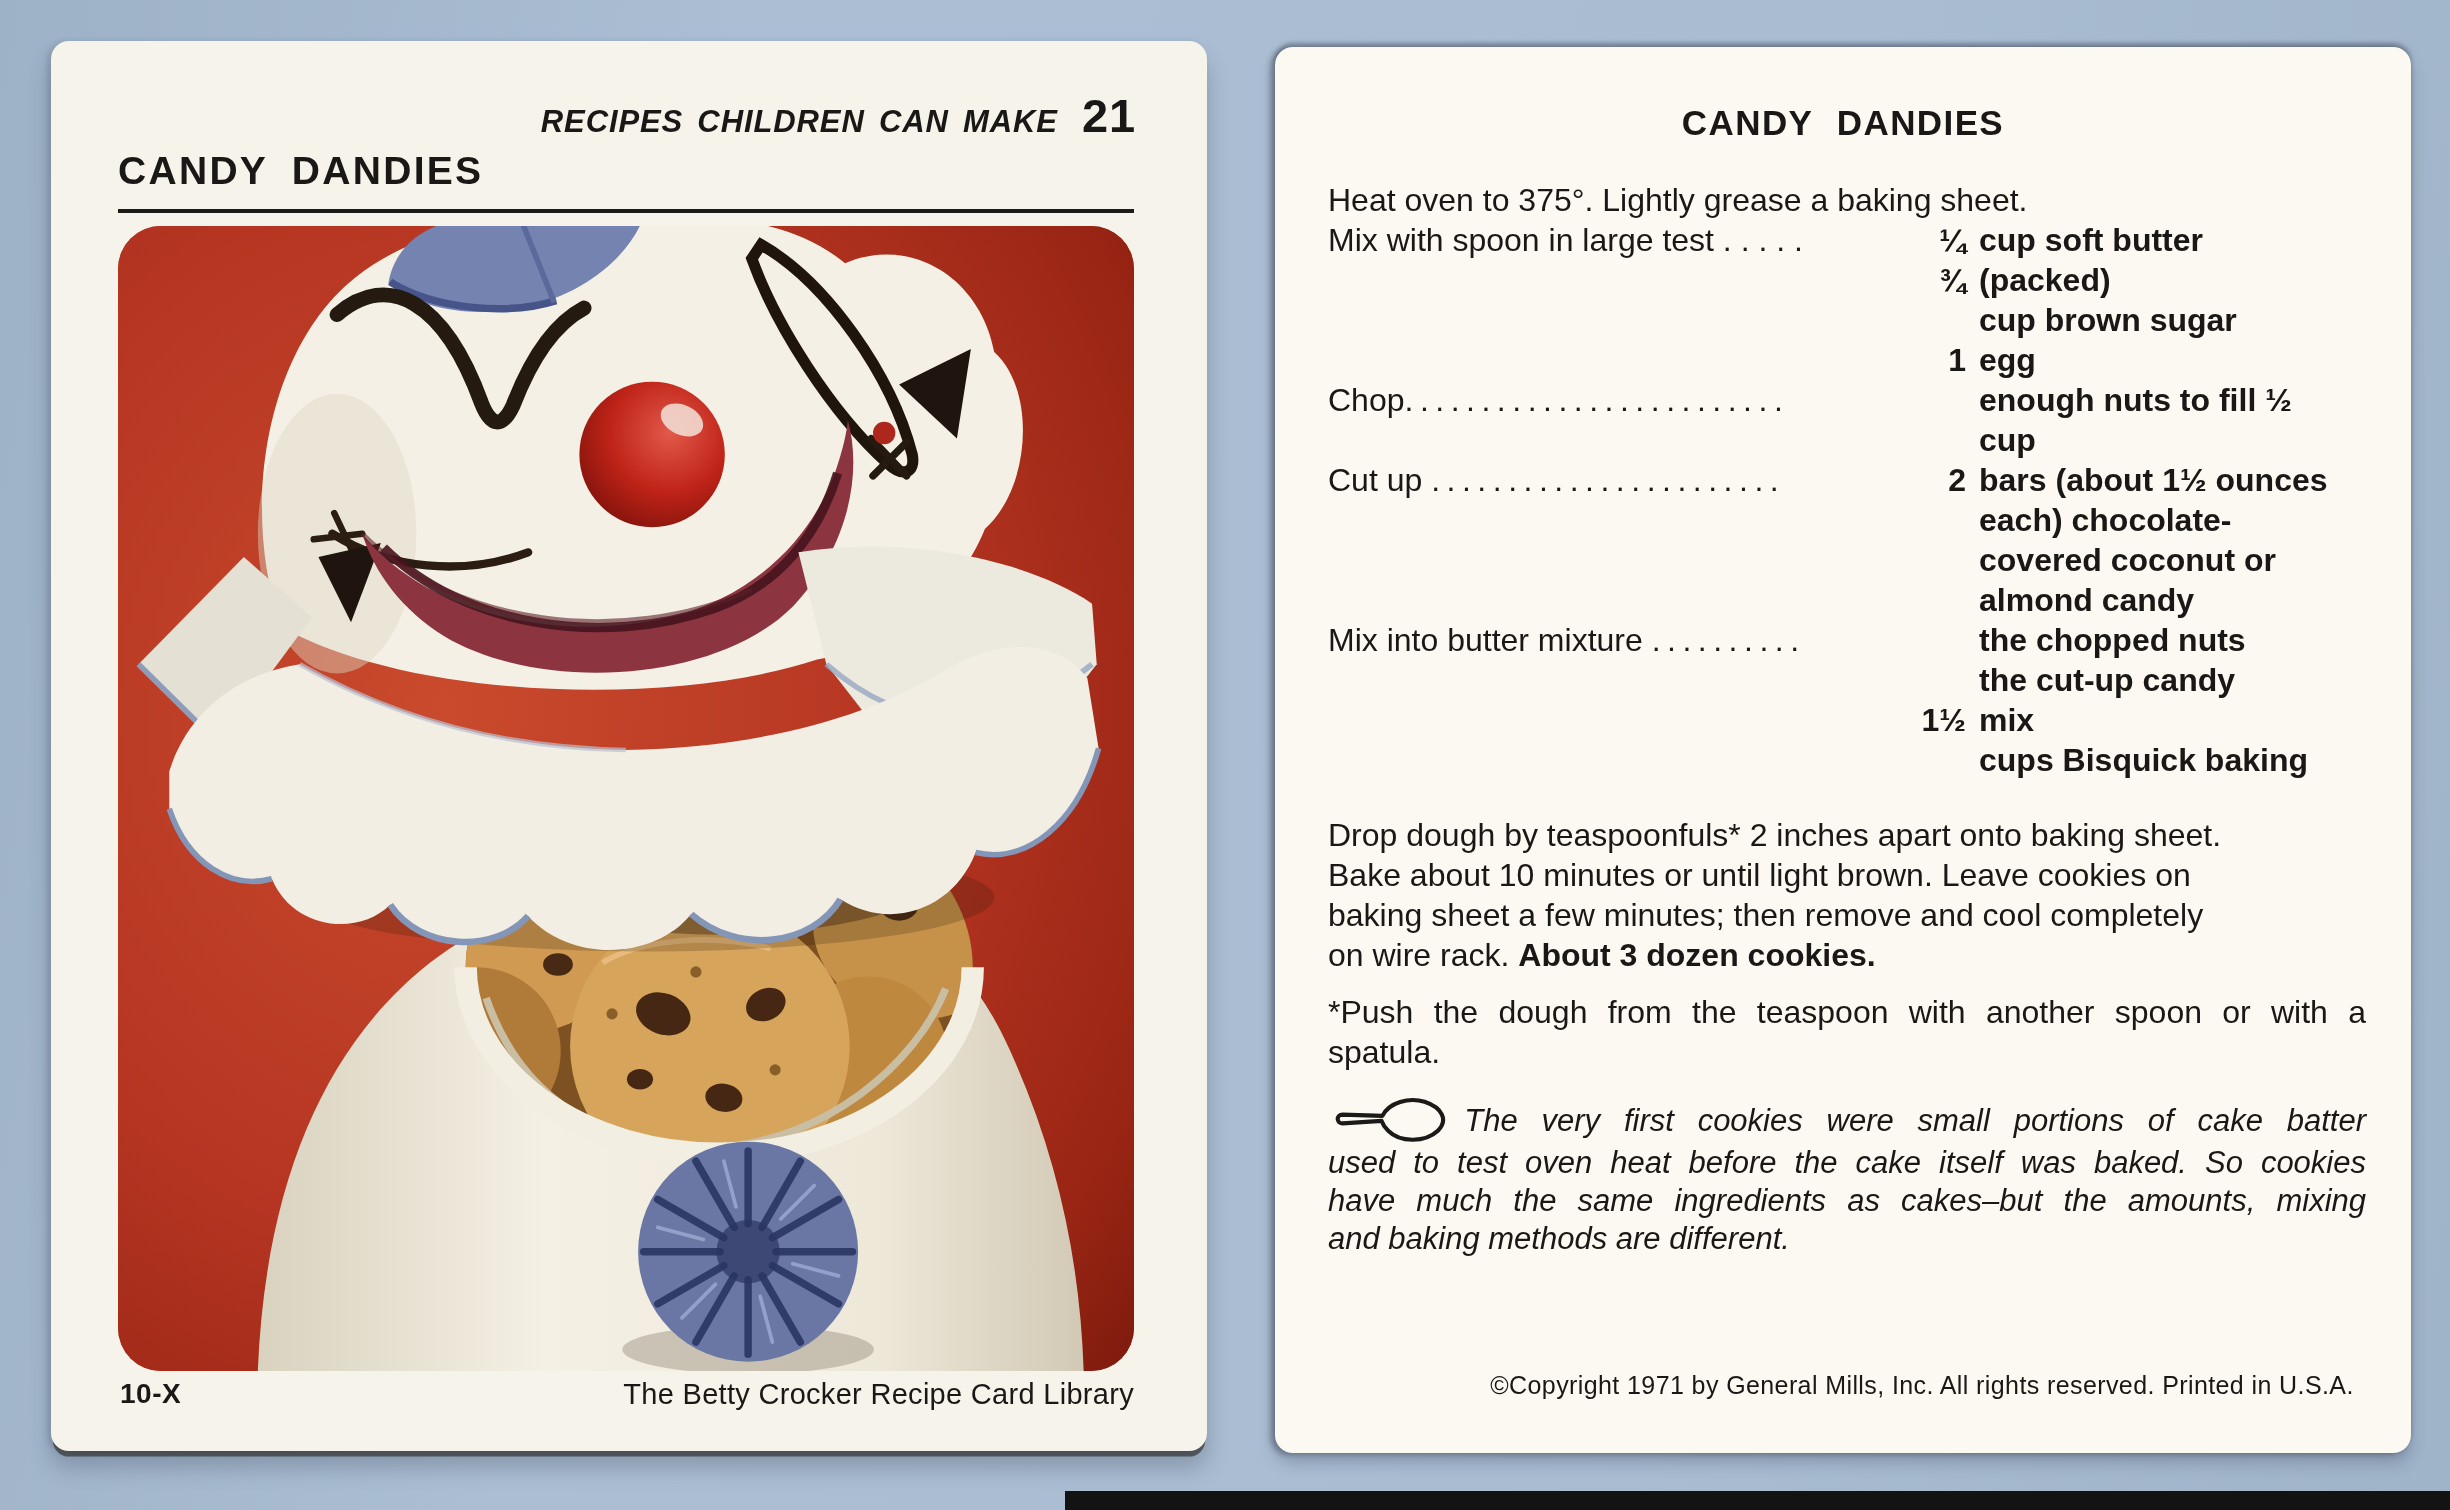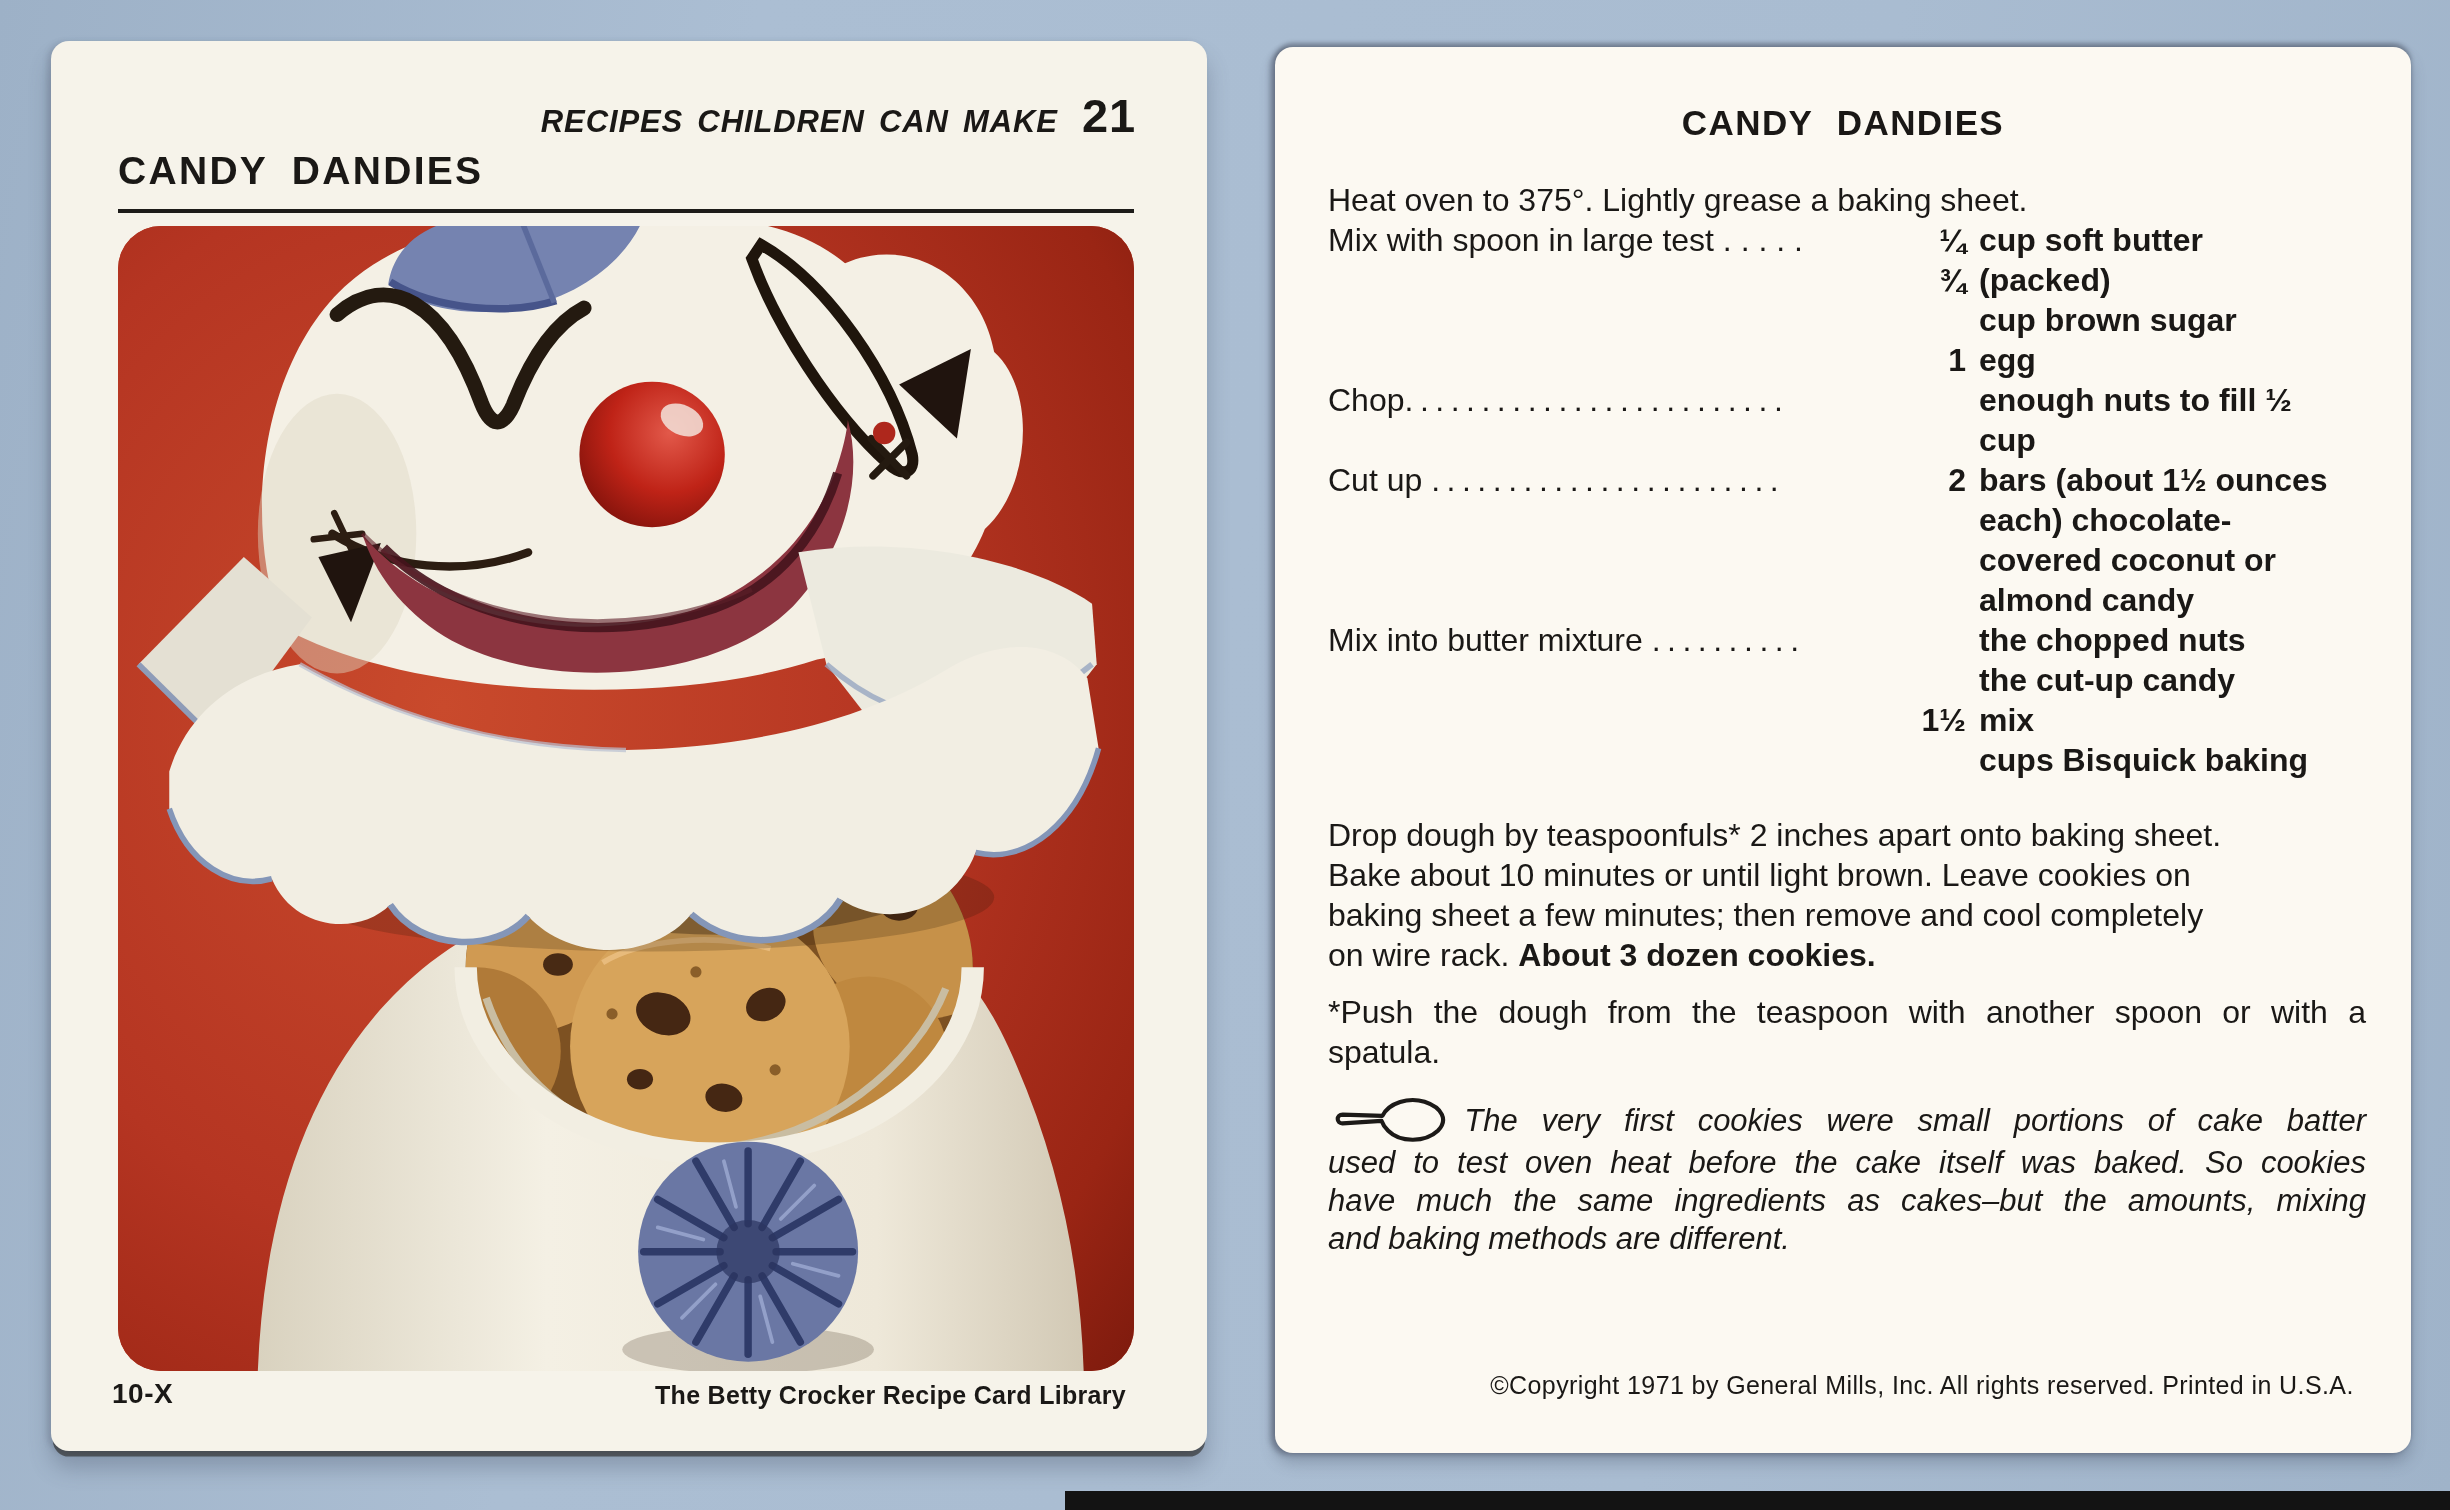"10-X" .fc-footer { align-items: flex-end -> flex-start; left: 61px -> 69px }
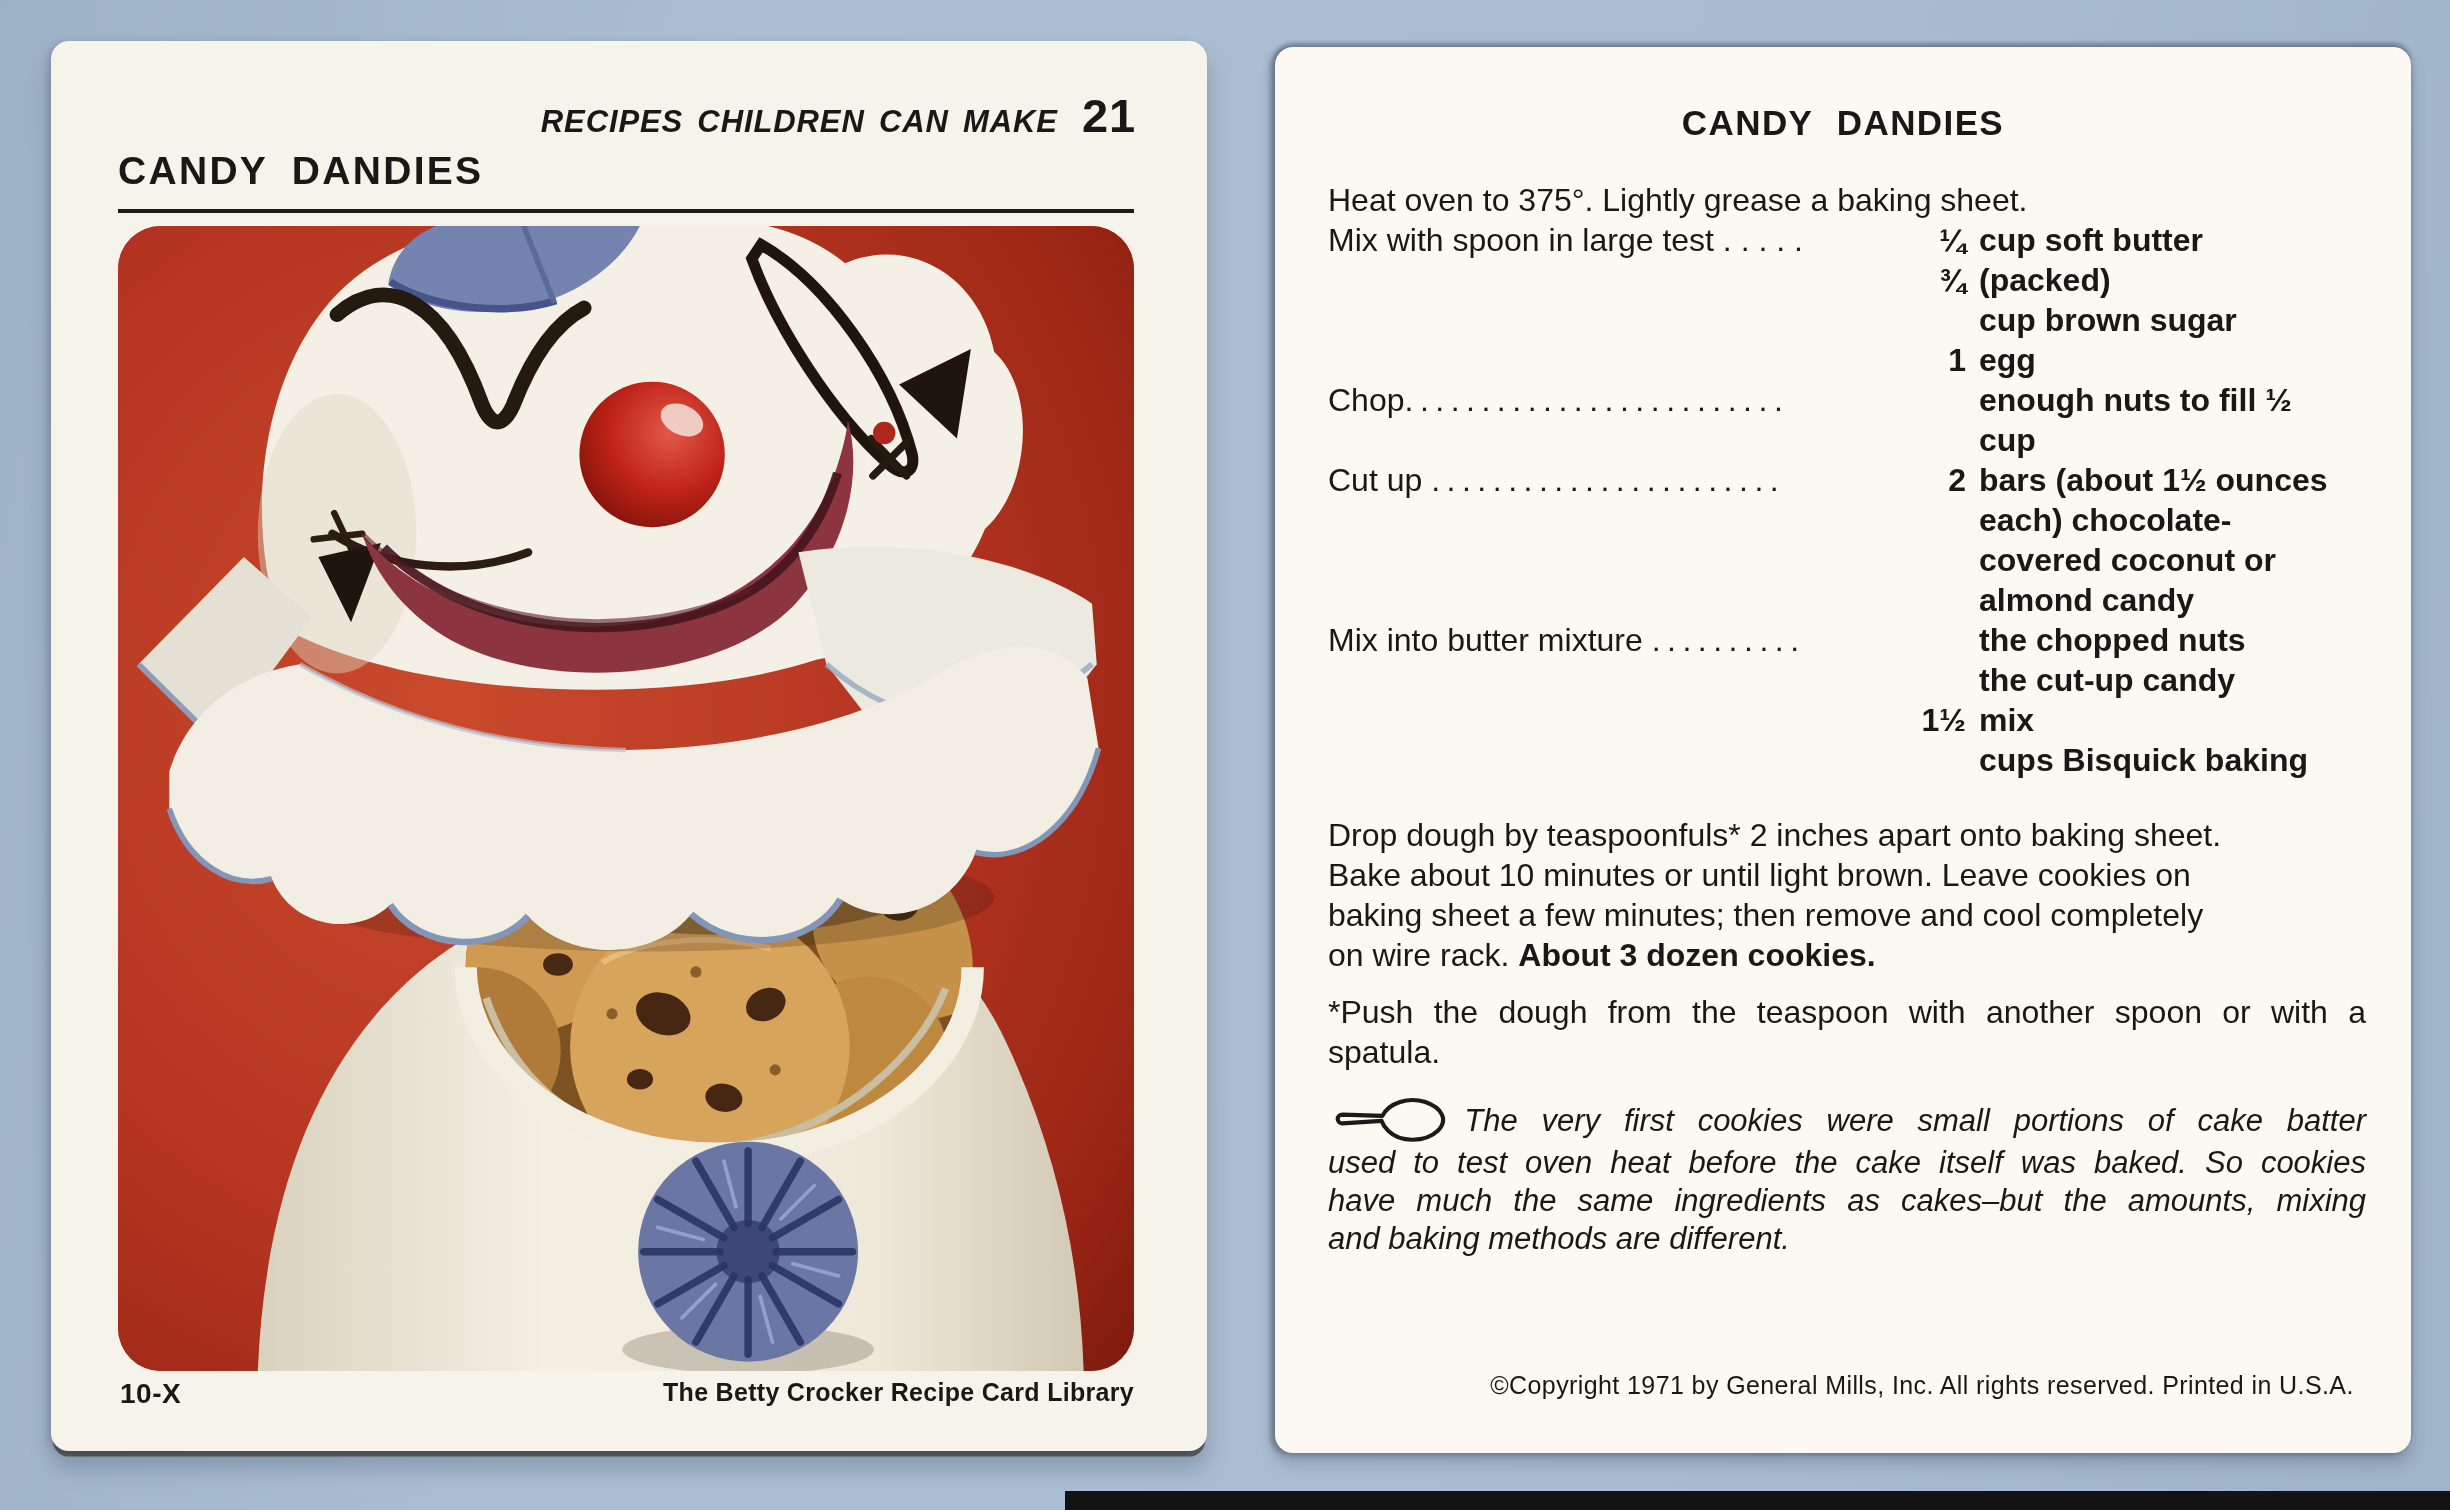"The Betty Crocker Recipe Card" .fc-library { font-size: 25px -> 29px; font-weight: 700 -> 400 }
